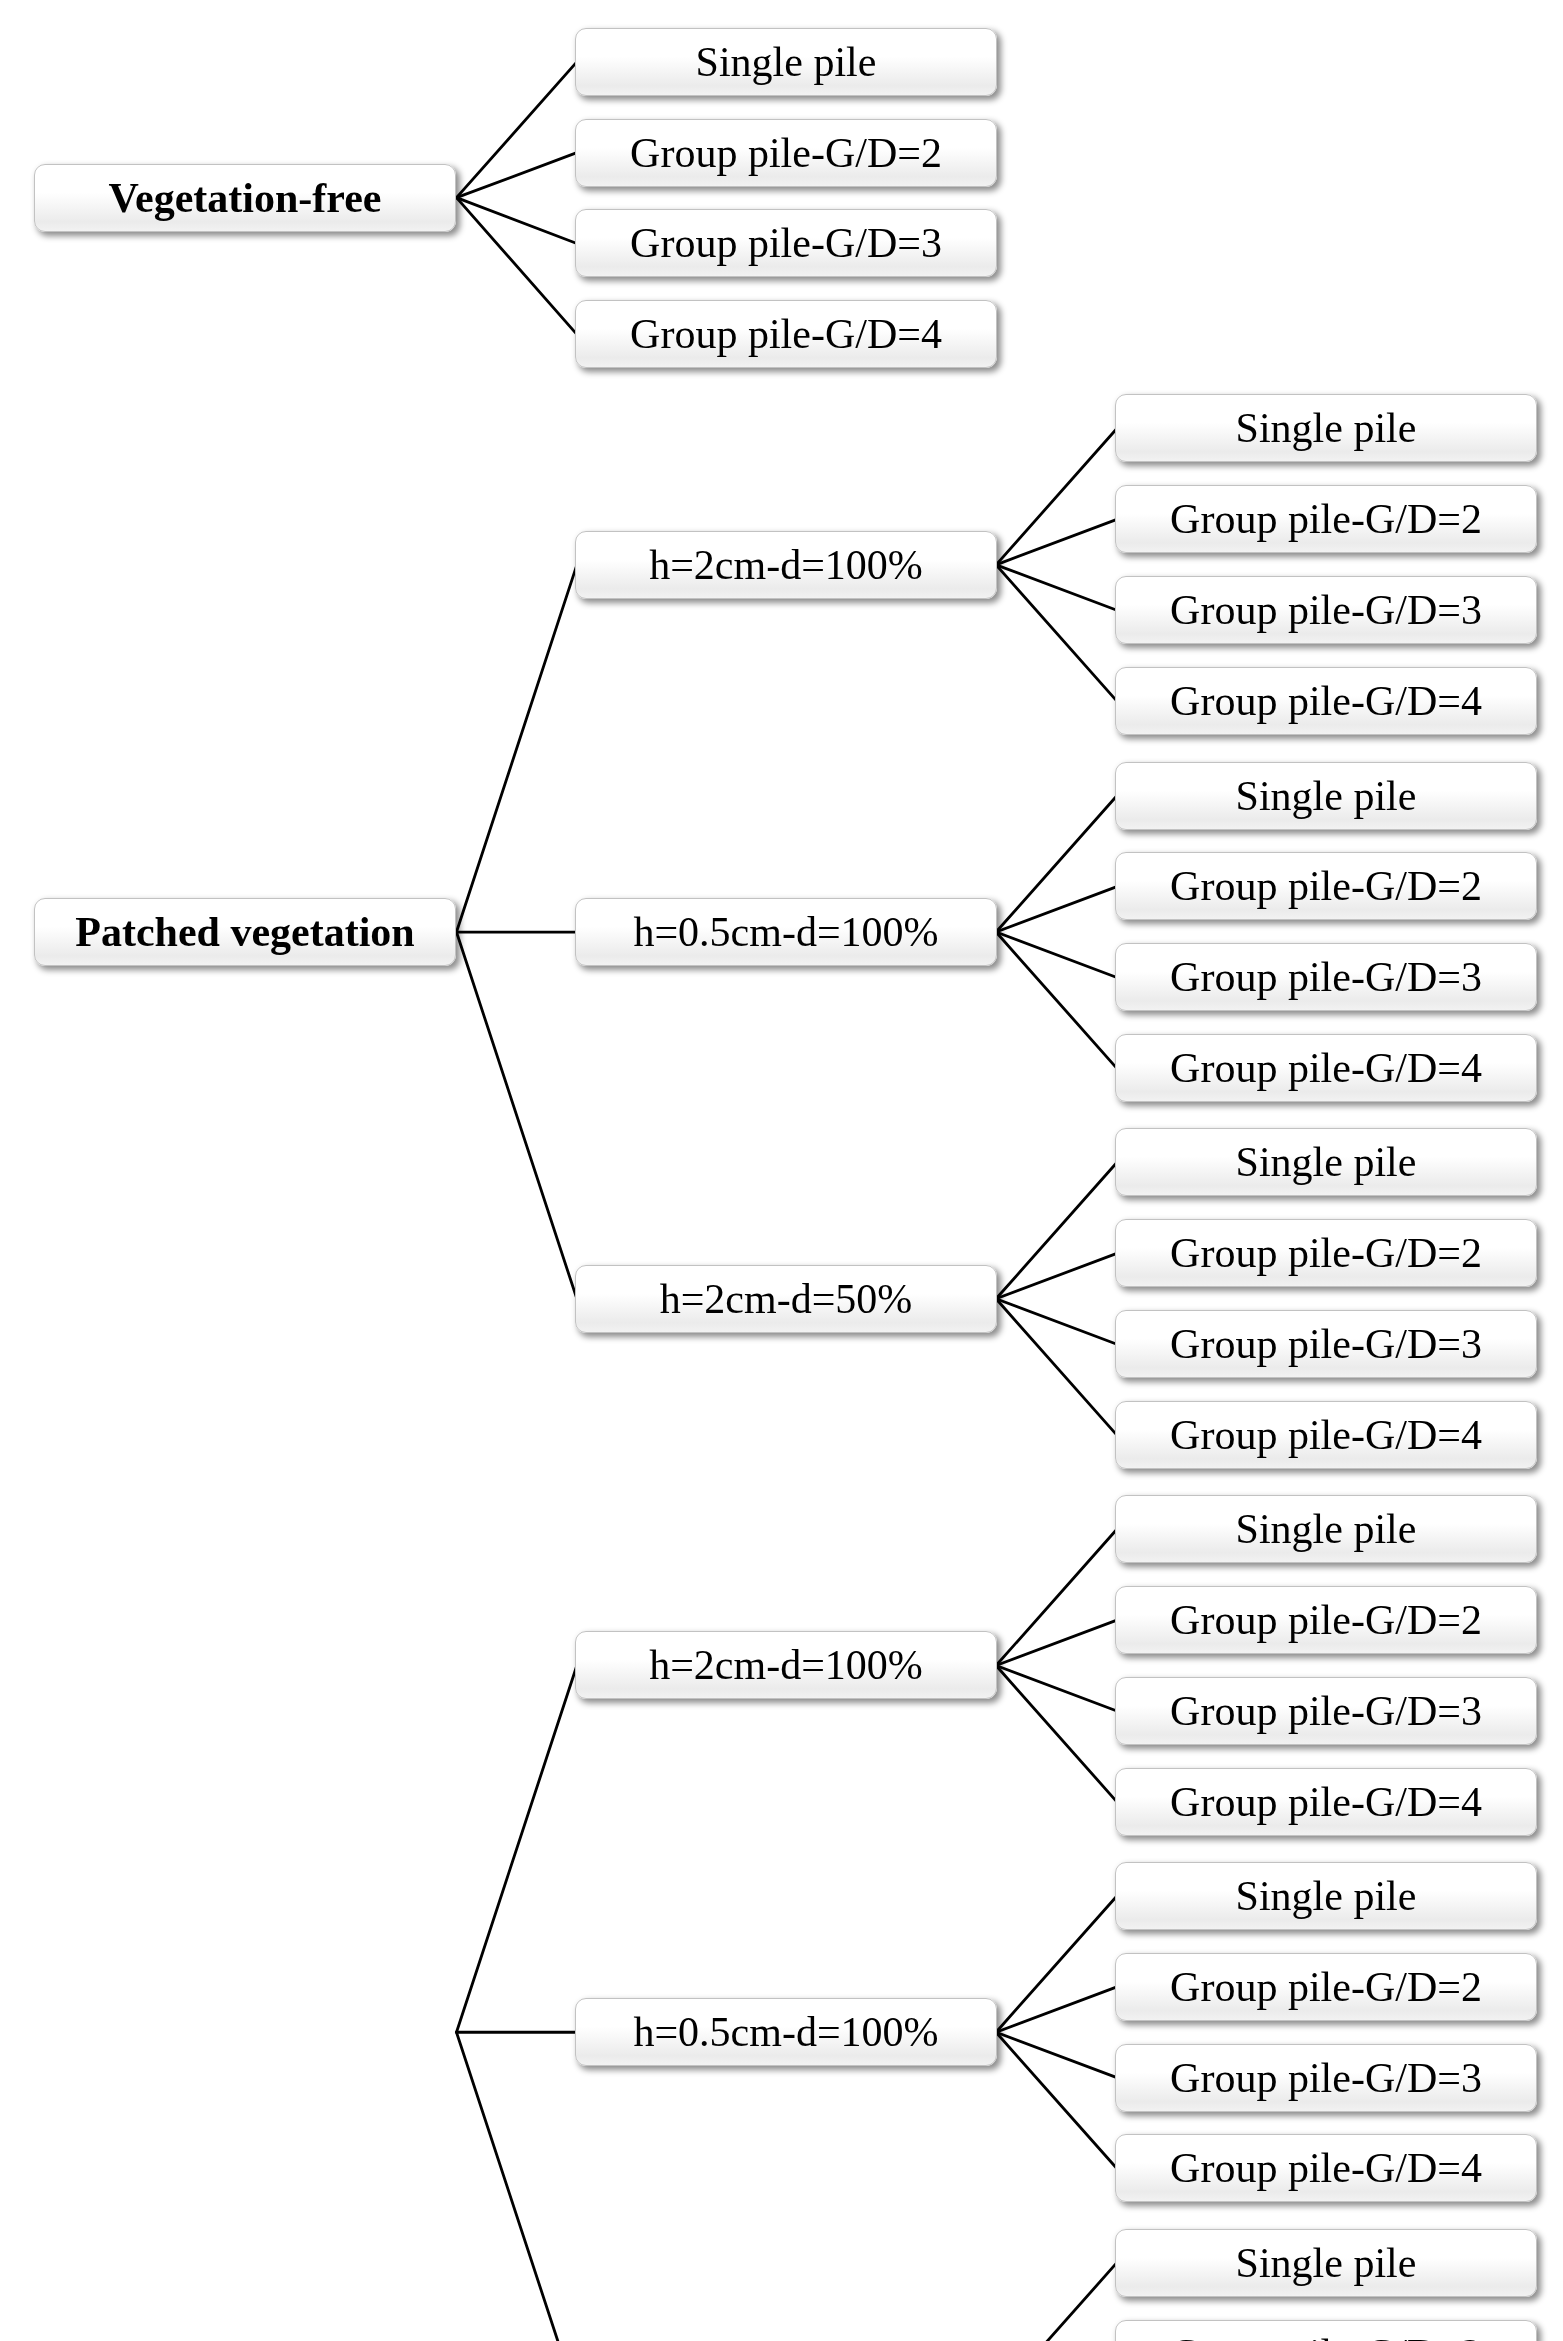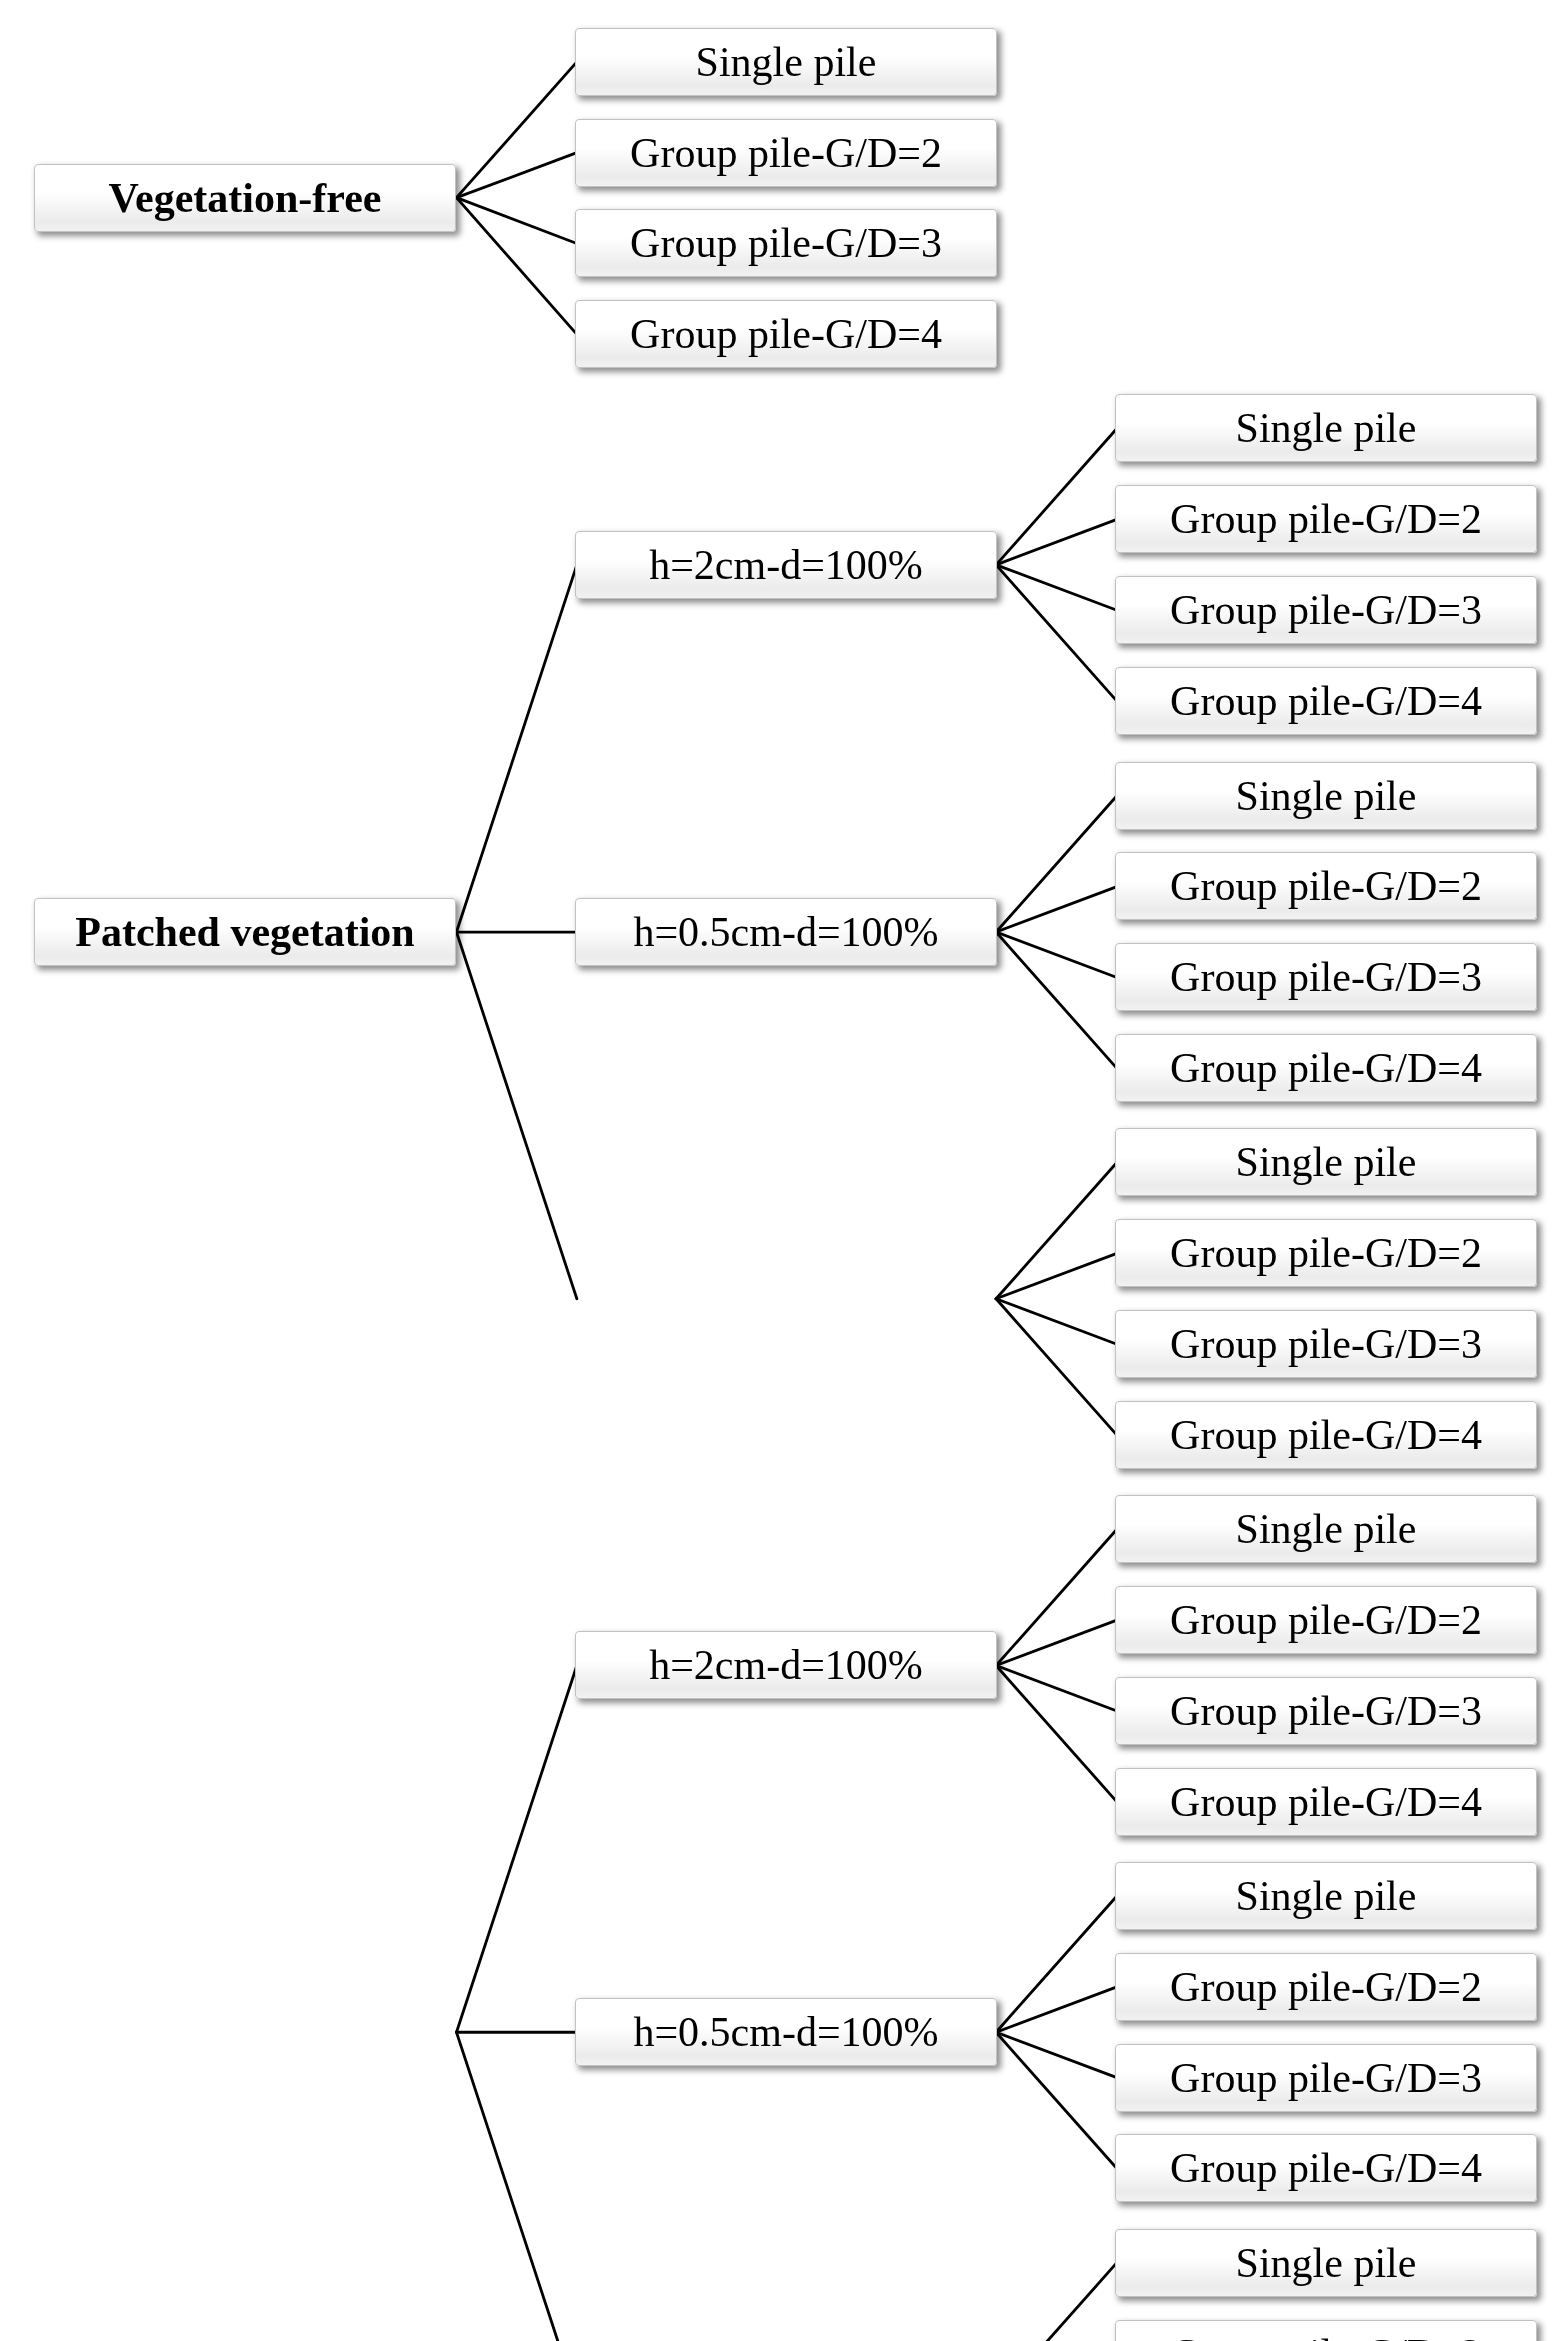"Single pile" .node { border-radius: 4px -> 11px }
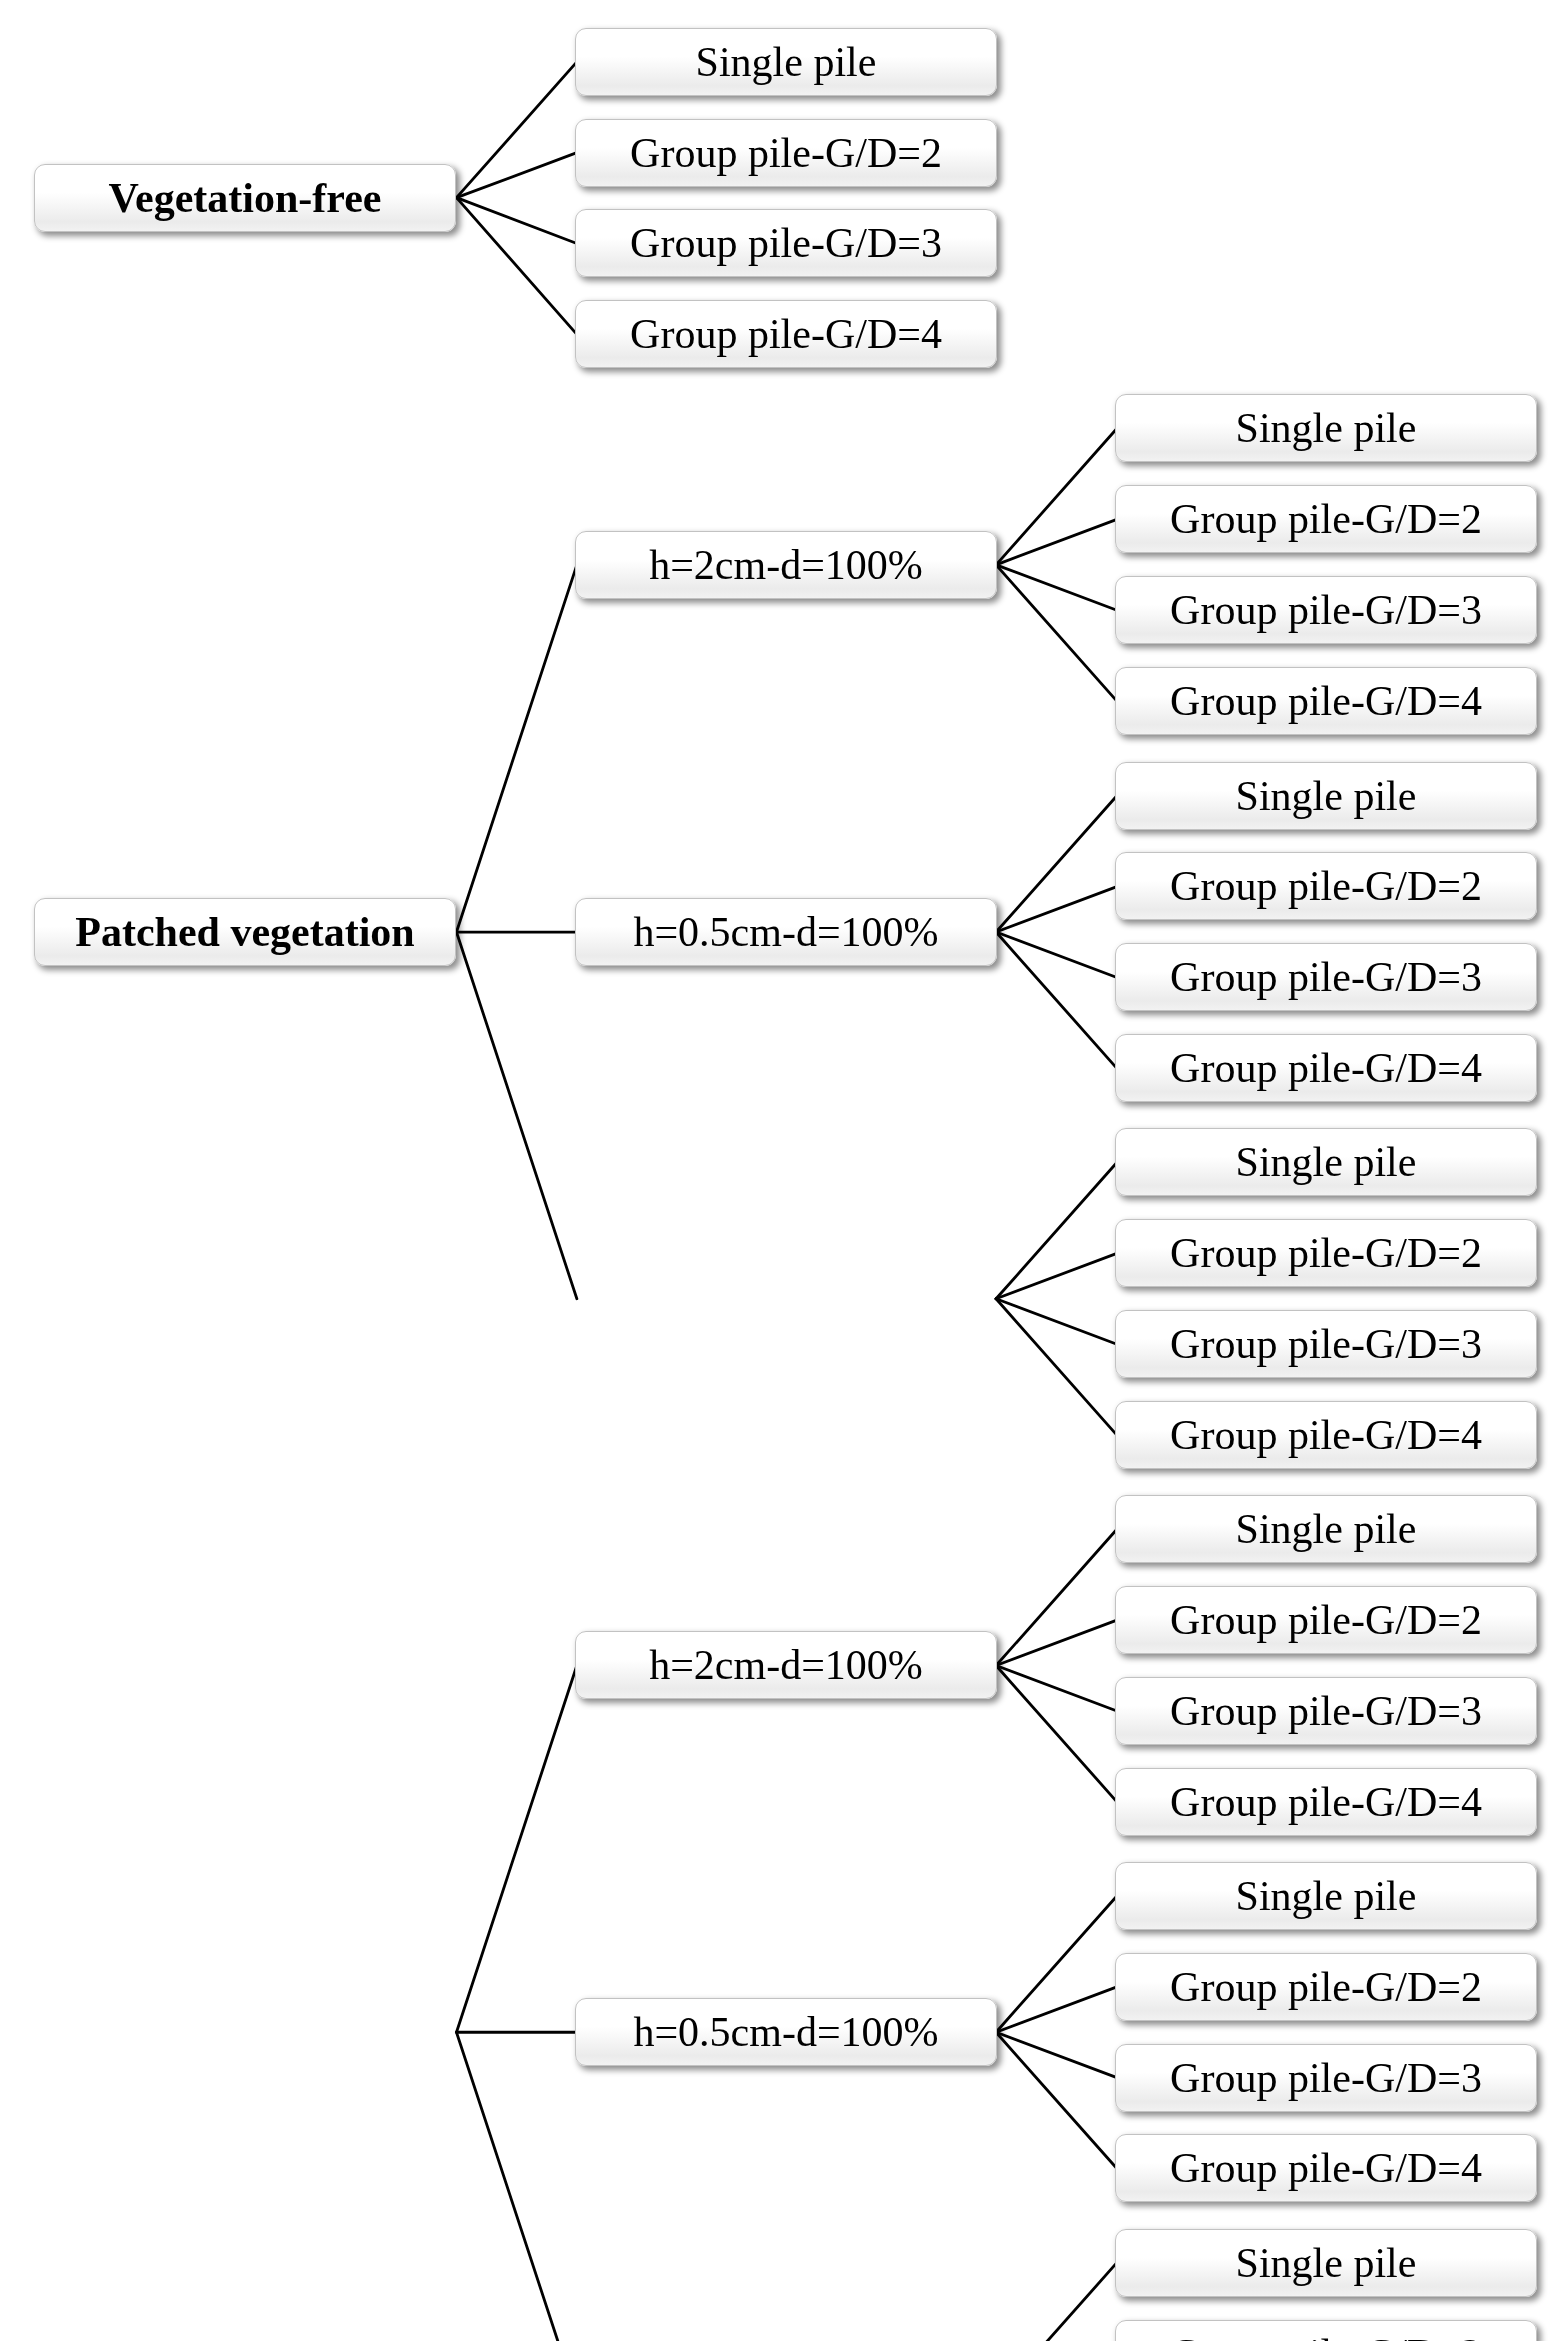"h=2cm-d=50%" div.node { html: none -> <div>h=2cm-d=50%</div> }
